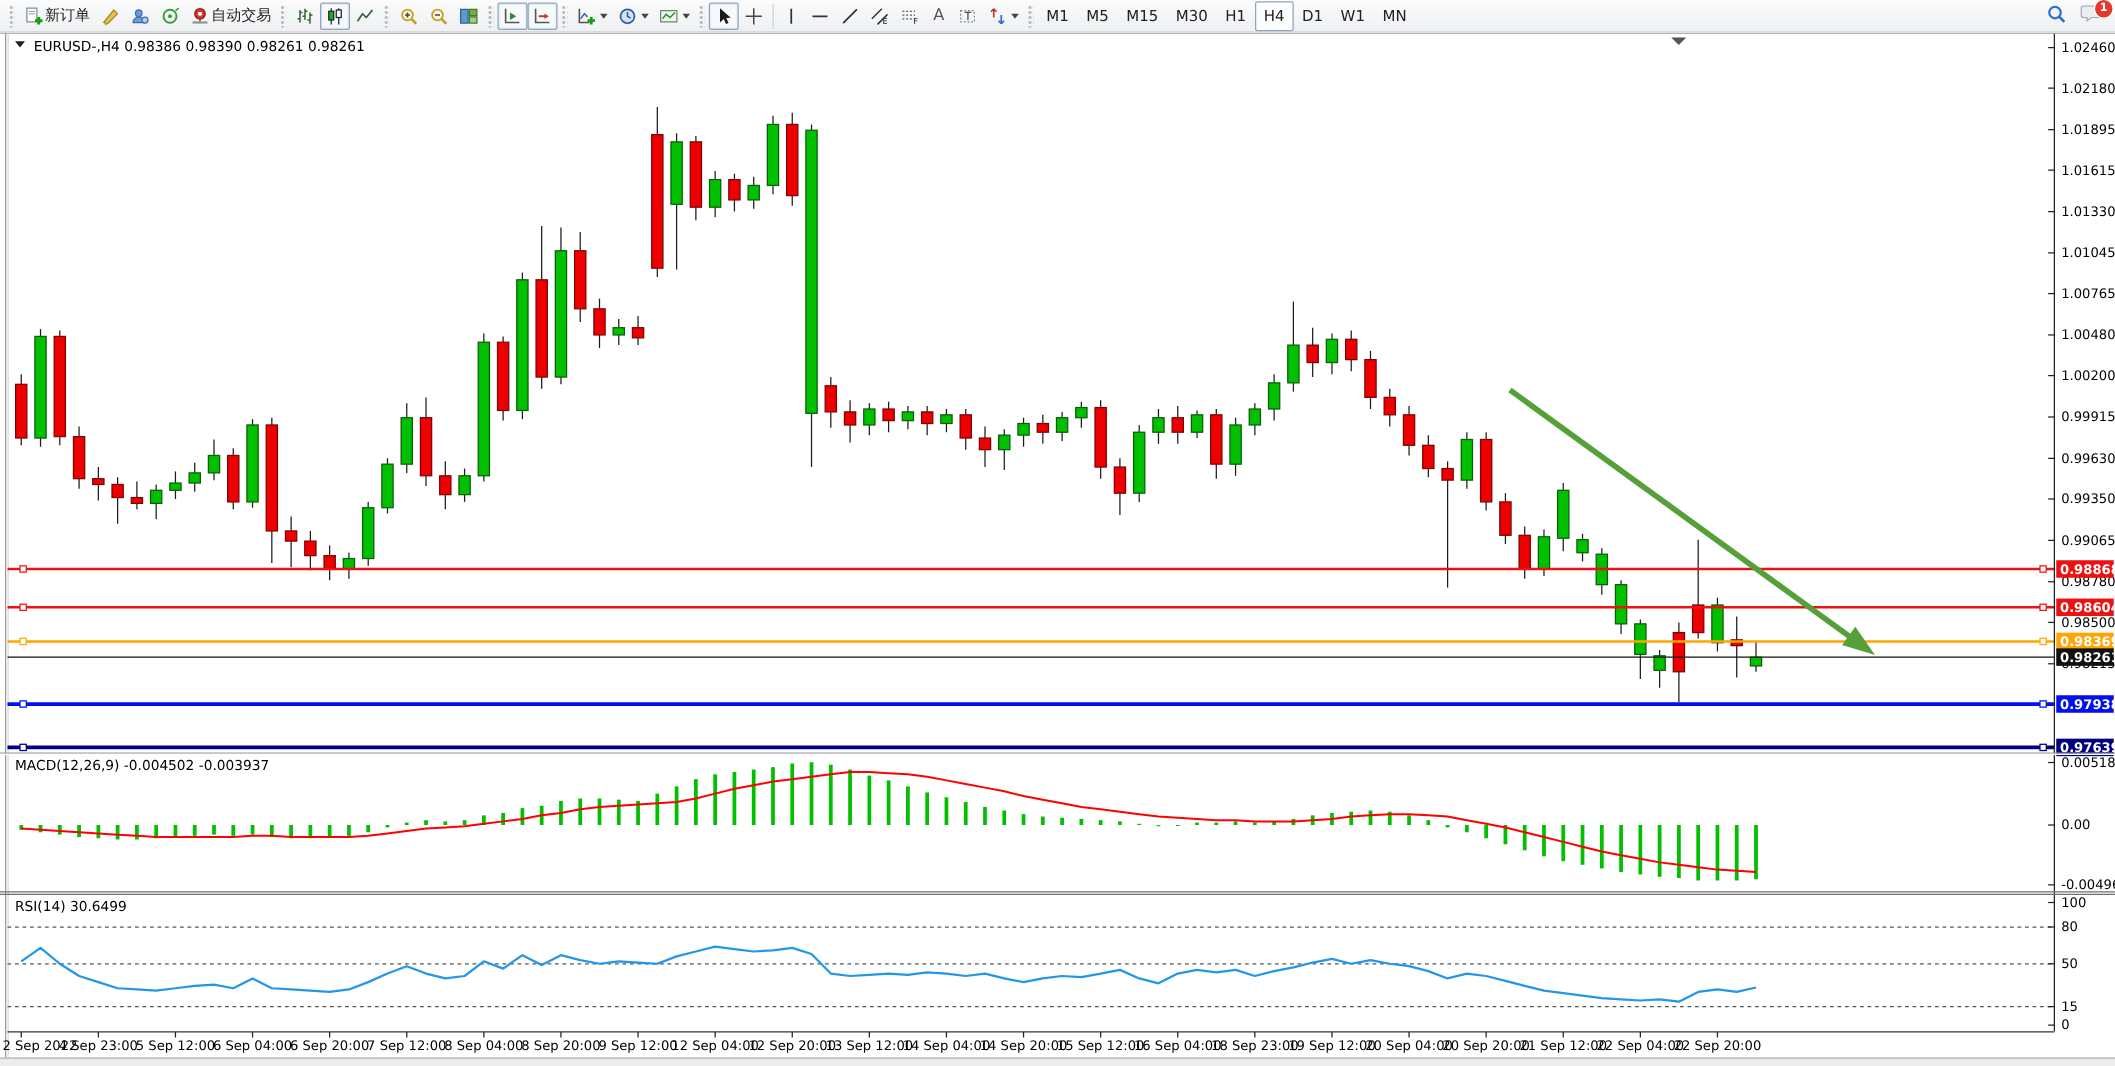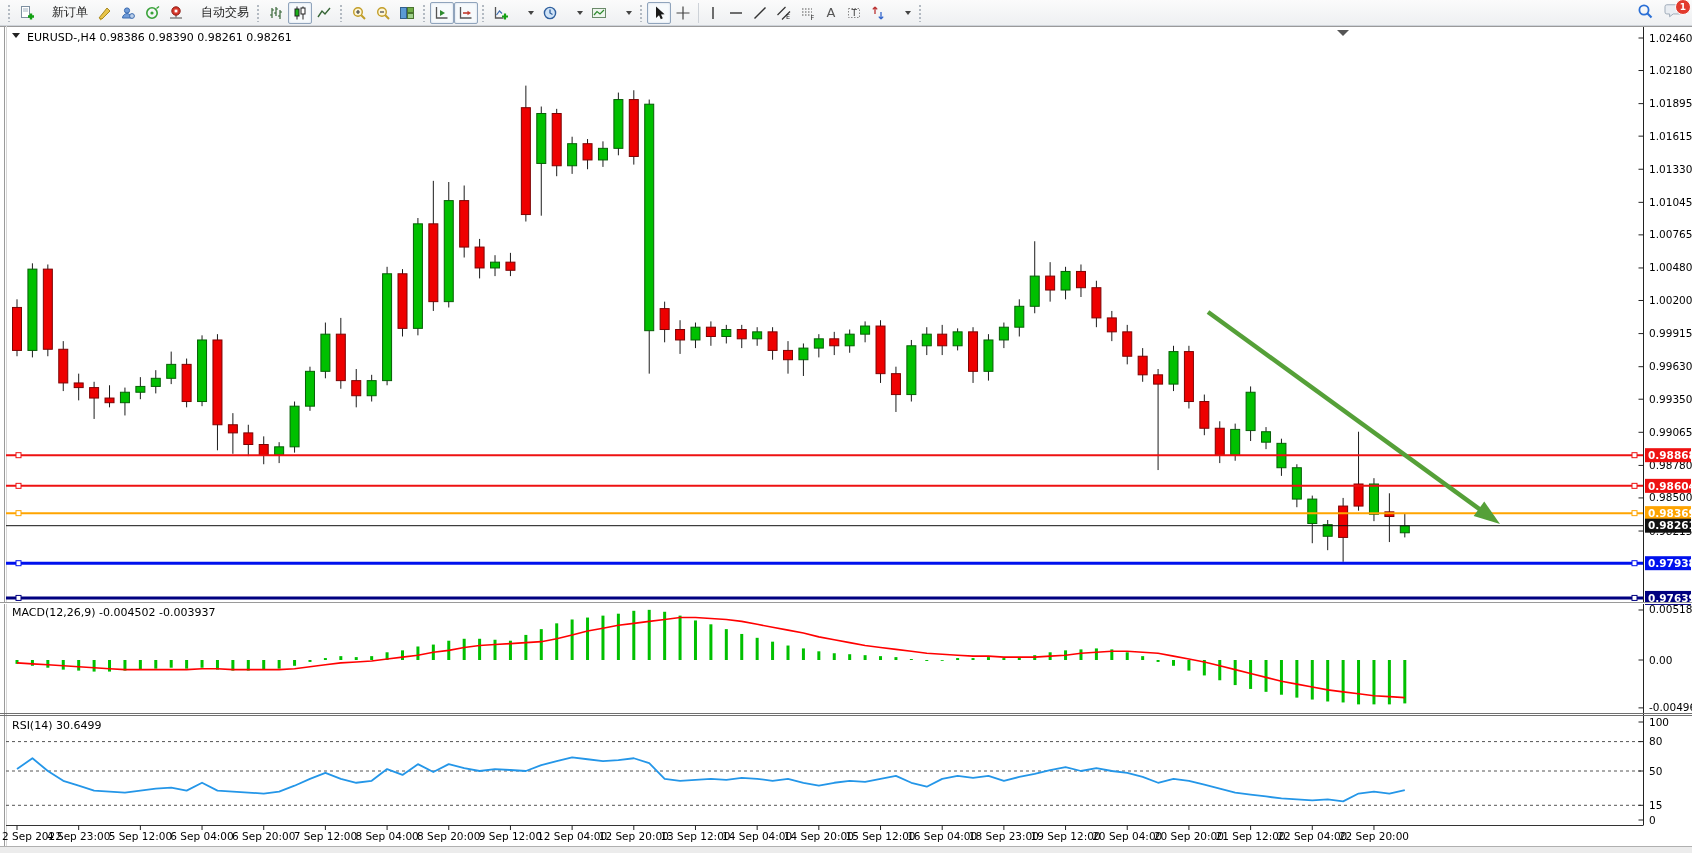"新订单" .tbtn { gap: 17px -> 1px }
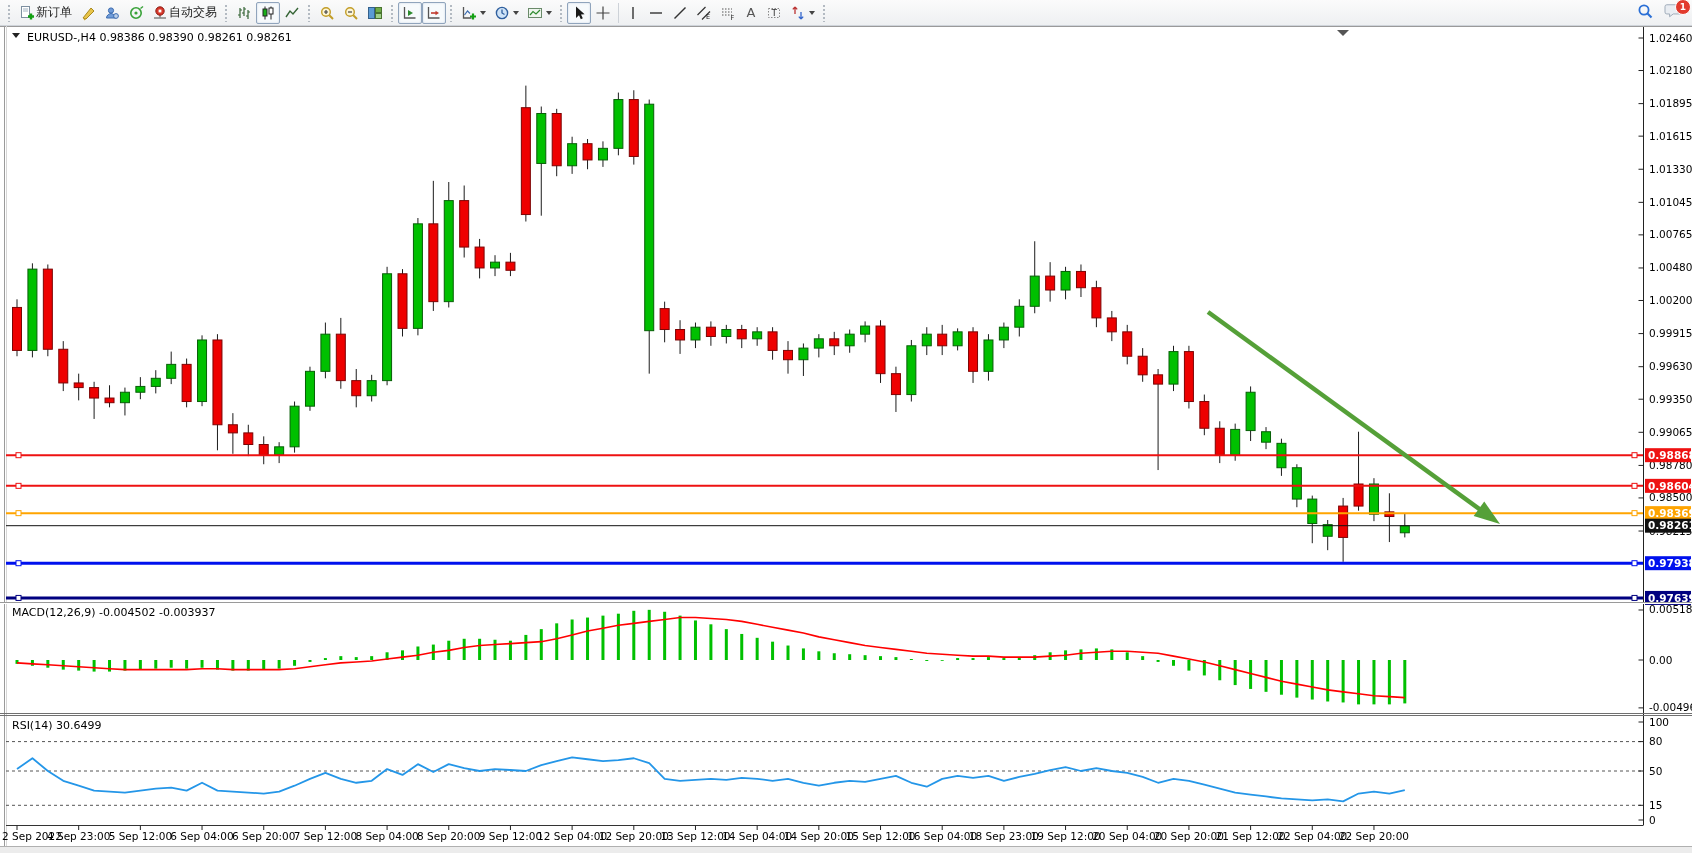"M1" div { html: none -> <div> <div>M1</div> <div>M5</div> <div>M15</div> <div>M30</div> <div>H1</div> <div>H4</div> <div>D1</div> <div>W1</div> <div>MN</div> </div> }
